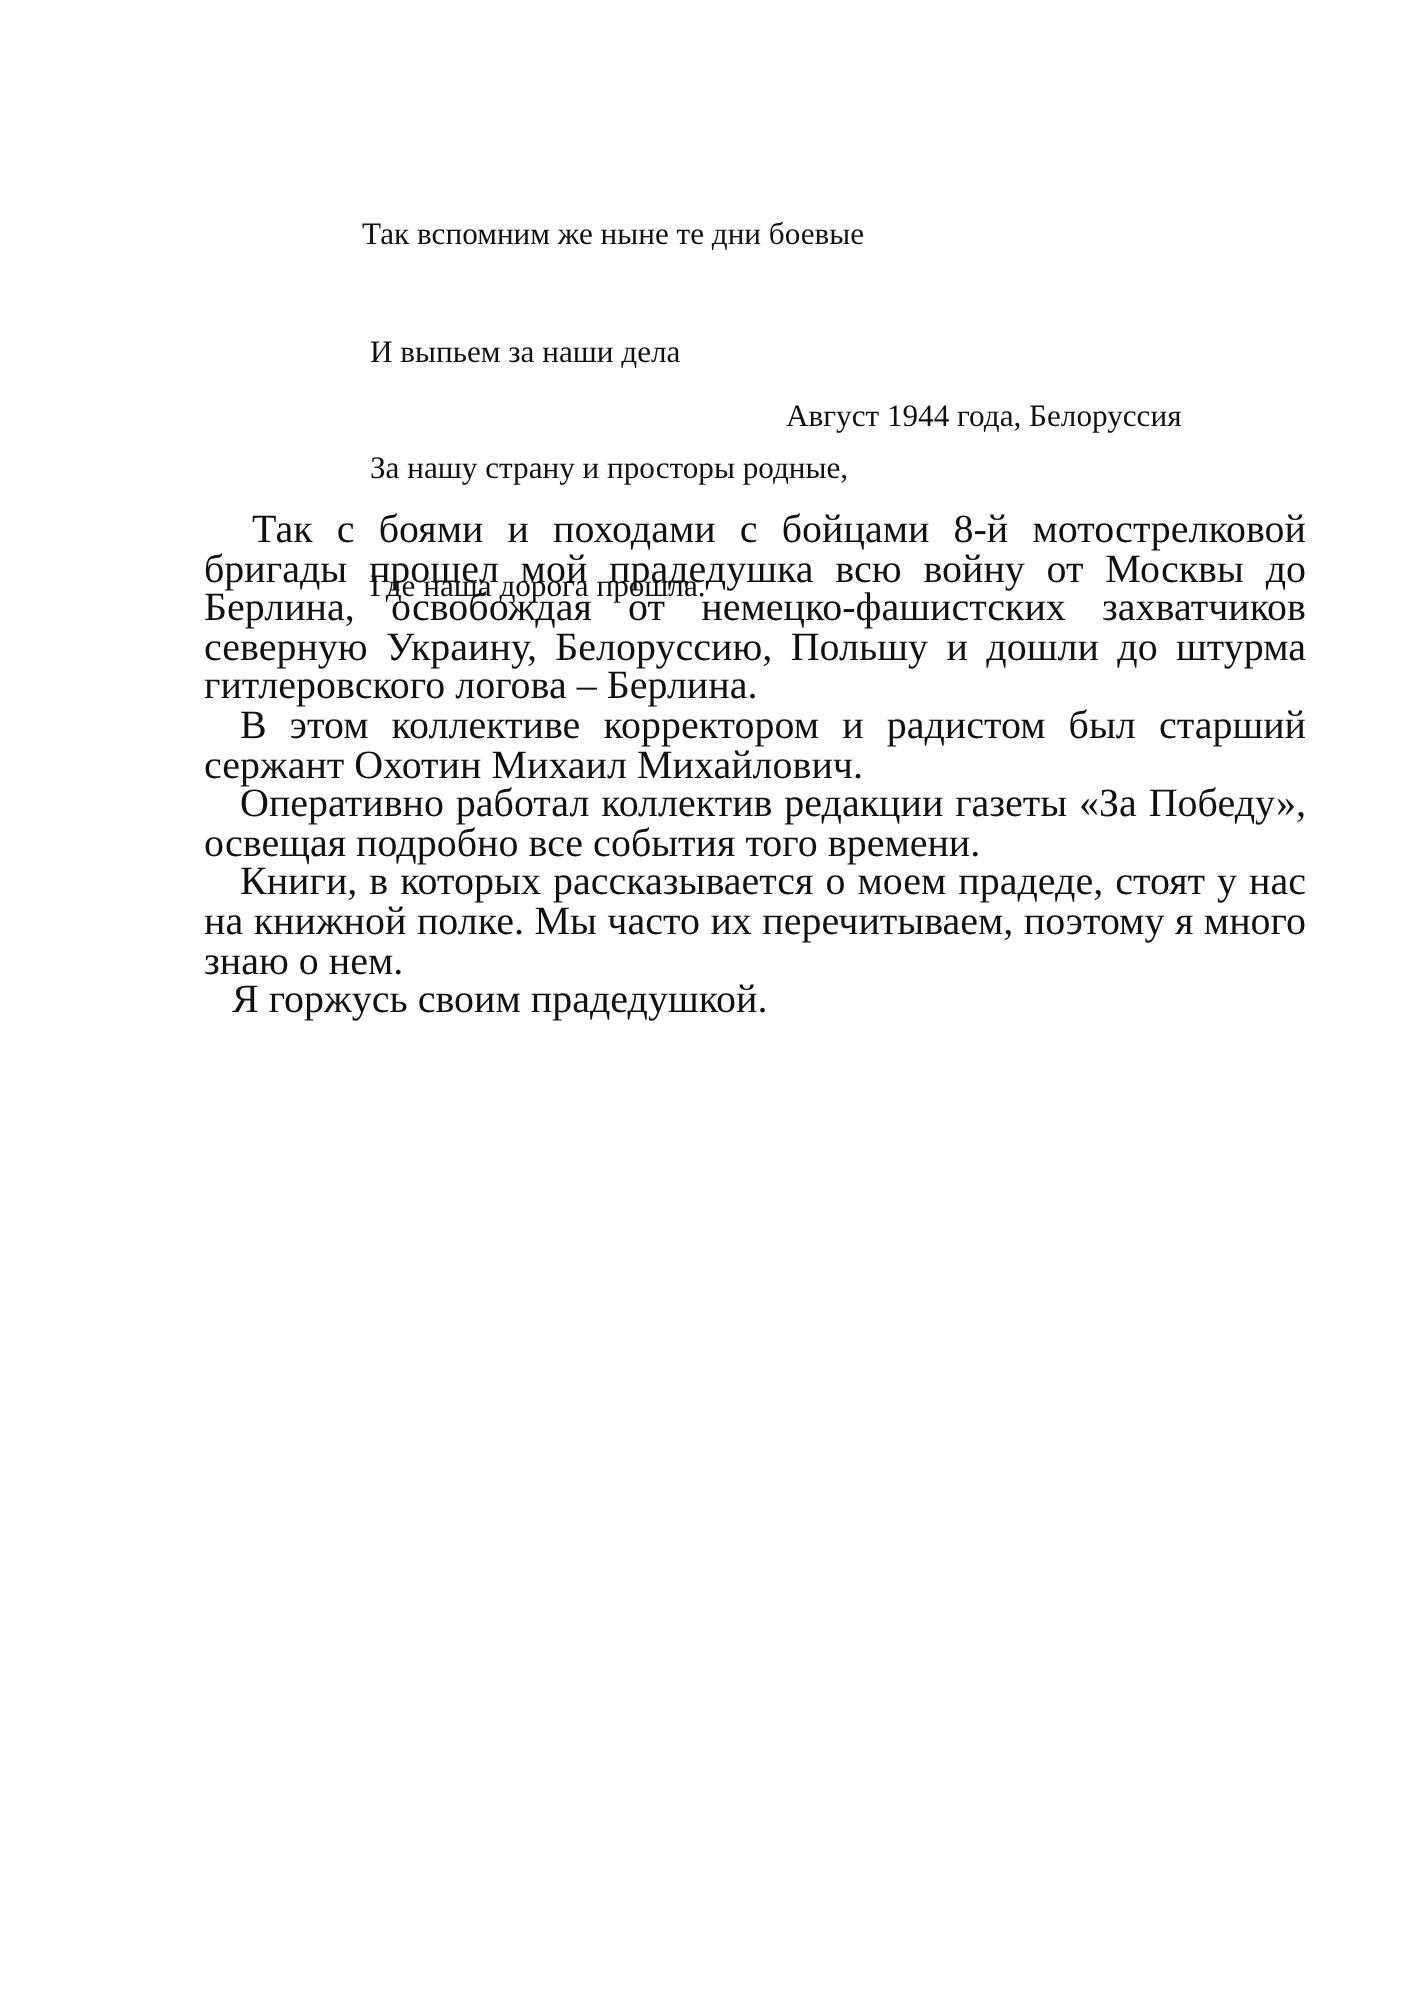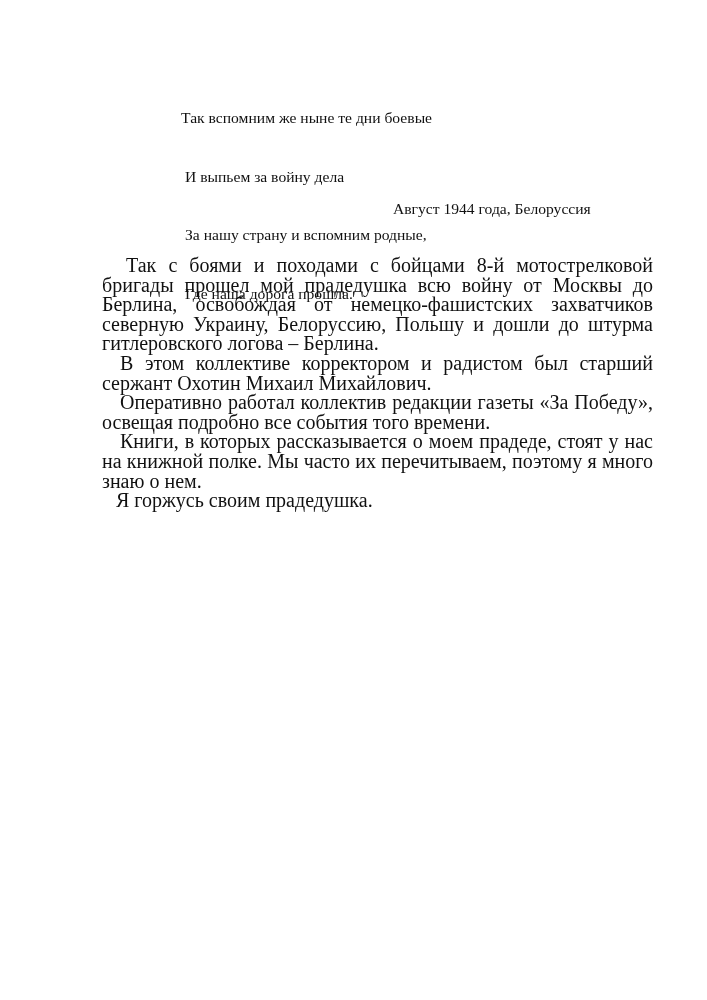"И выпьем за войну дела" span.line { text: войну -> наши }
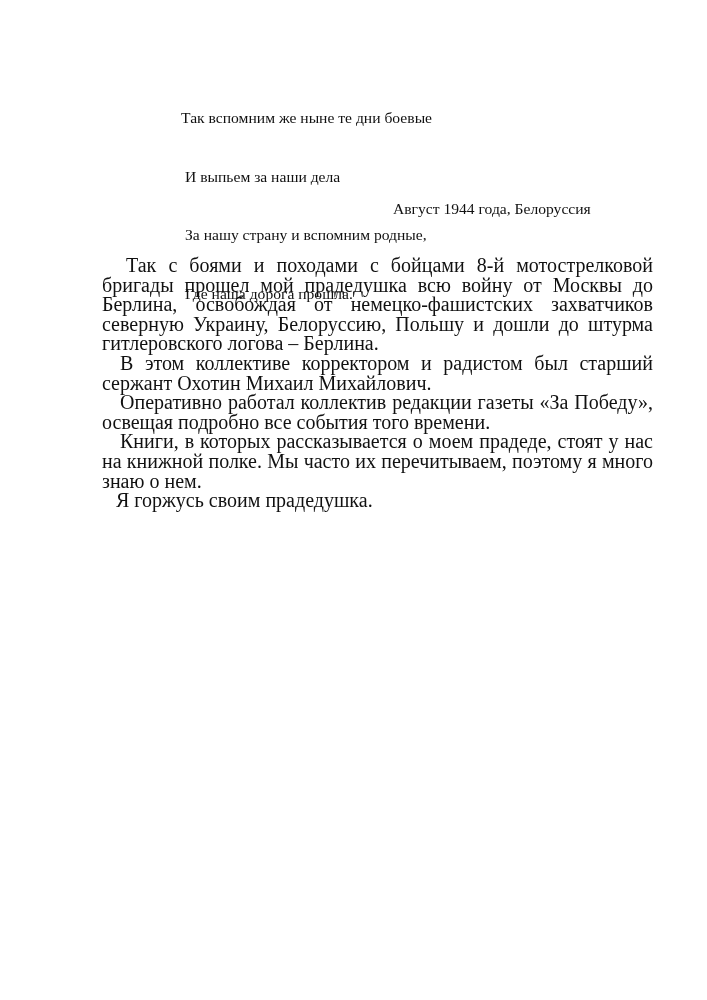"За нашу страну и вспомним" span.line { text: вспомним -> просторы }
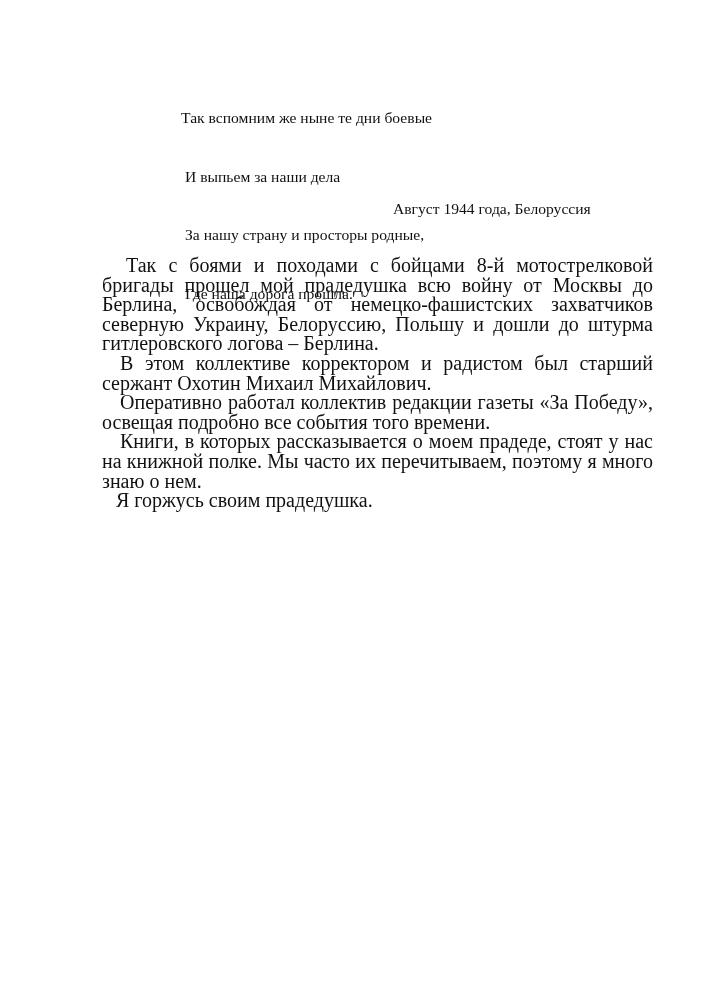"Я горжусь своим прадедушка." p.para { text: прадедушка -> прадедушкой }
